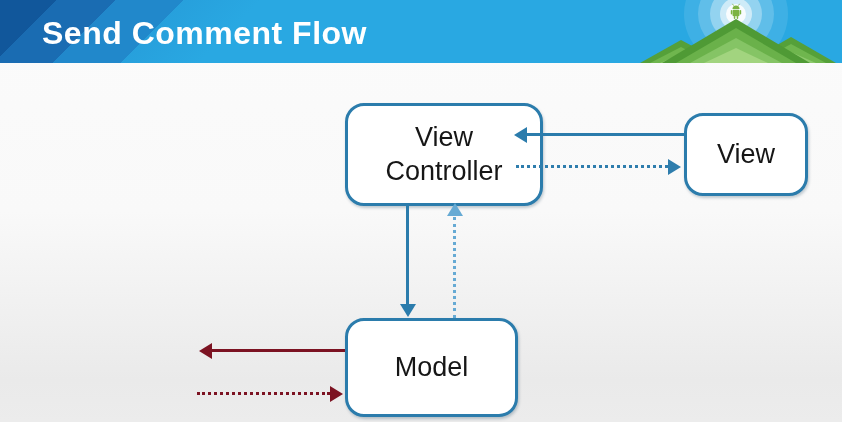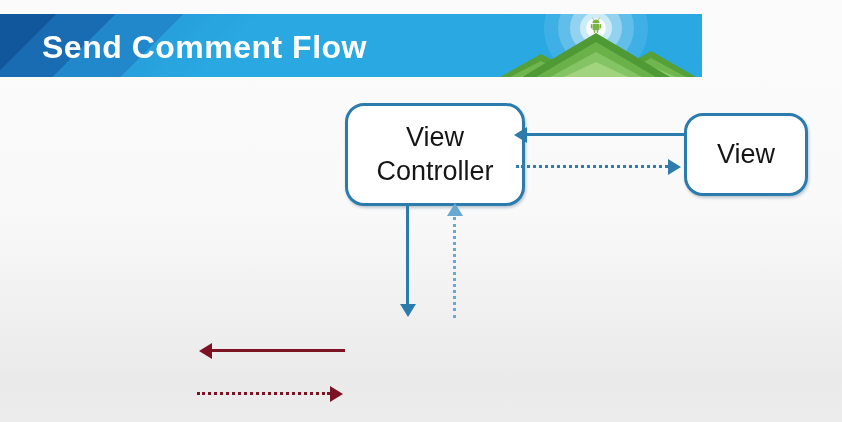"Send Comment Flow" .header { top: 14px -> 0; width: 702px -> 842px }
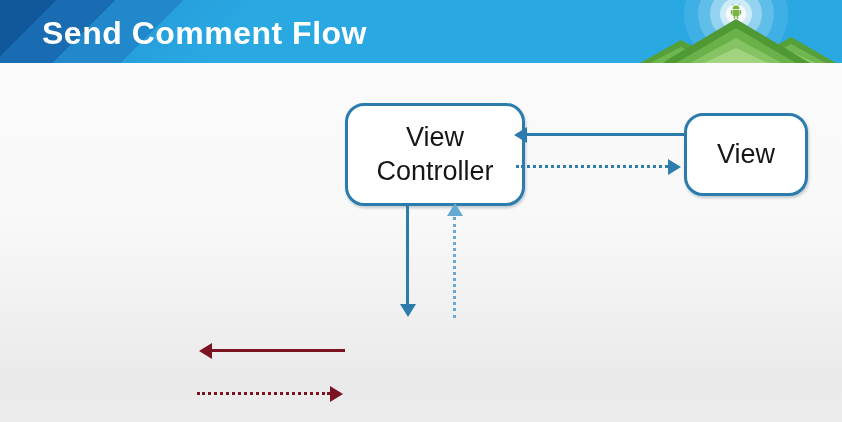"View Controller" .node-vc { padding: 0 3px -> 0 12px }
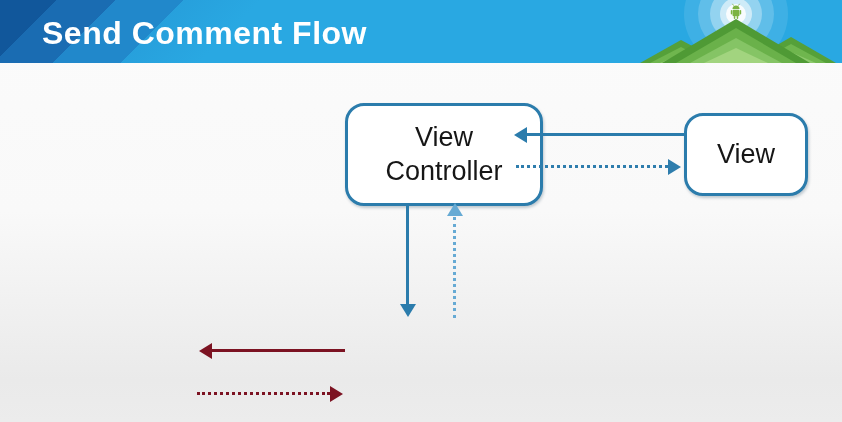"Model" div.node { html: none -> <div> <span>Model</span> </div> }
